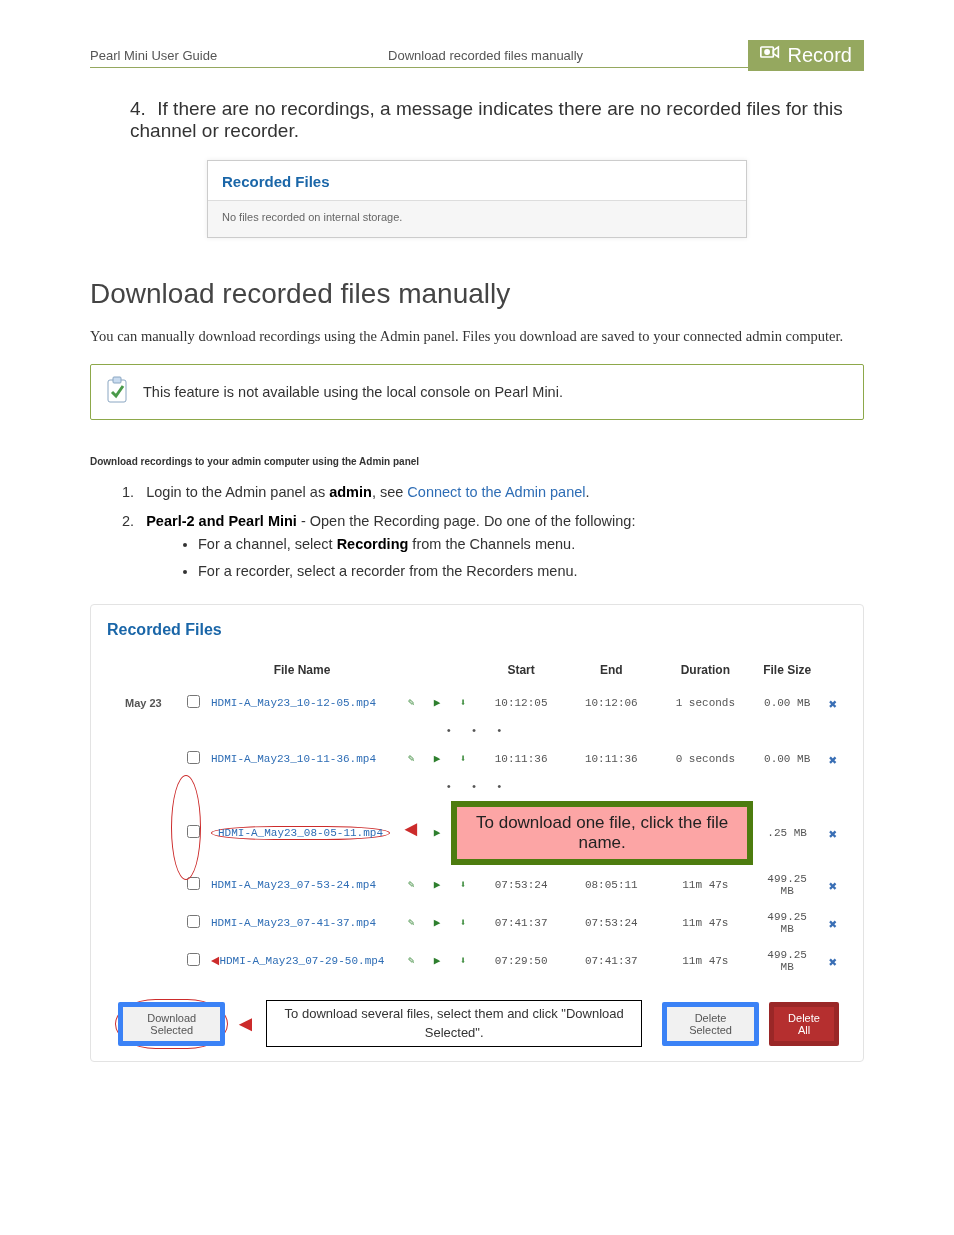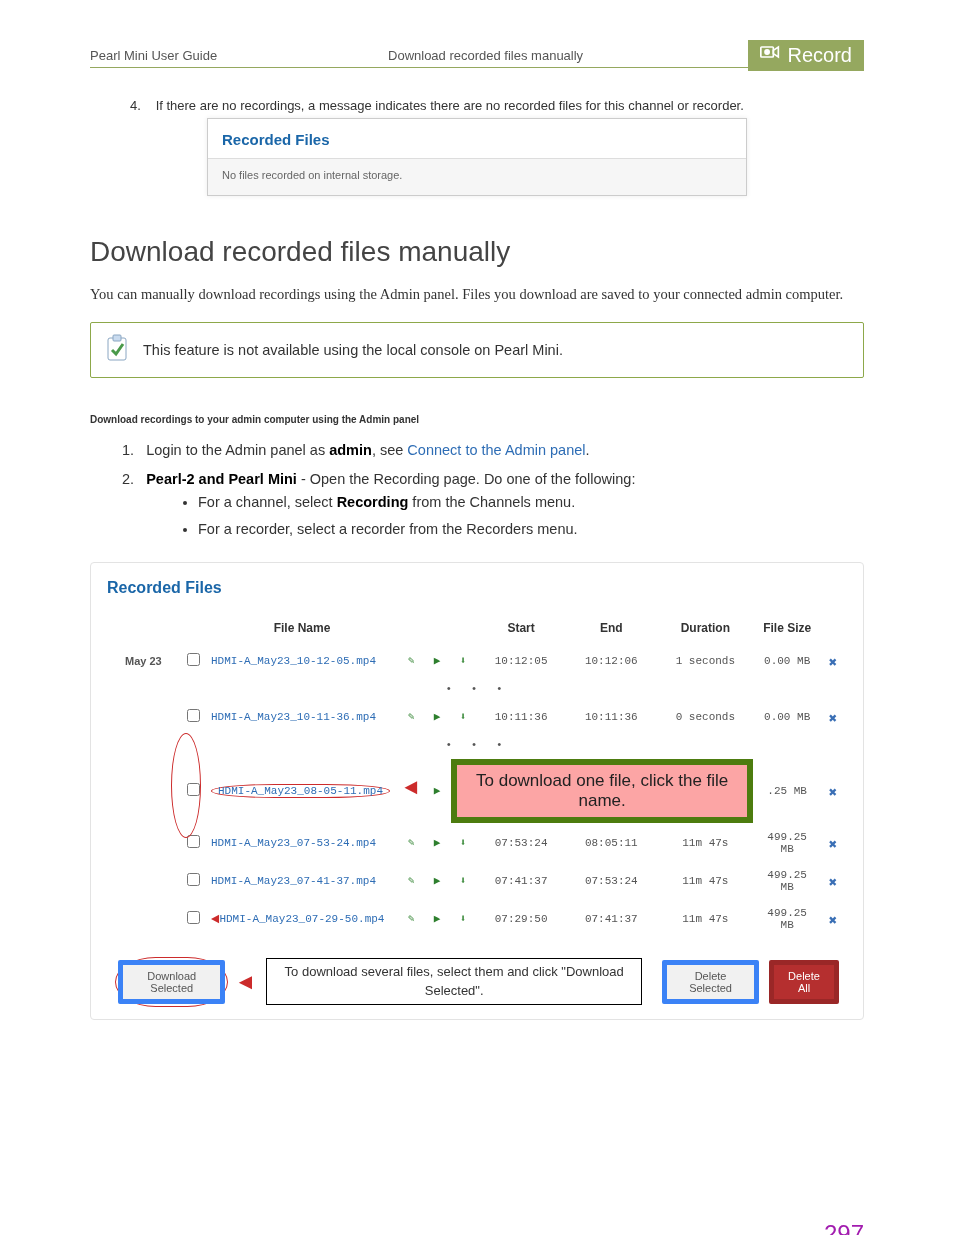"4. If there are no" .ol-item { font-size: 13px -> 19px; margin-bottom: 5px -> 18px }
